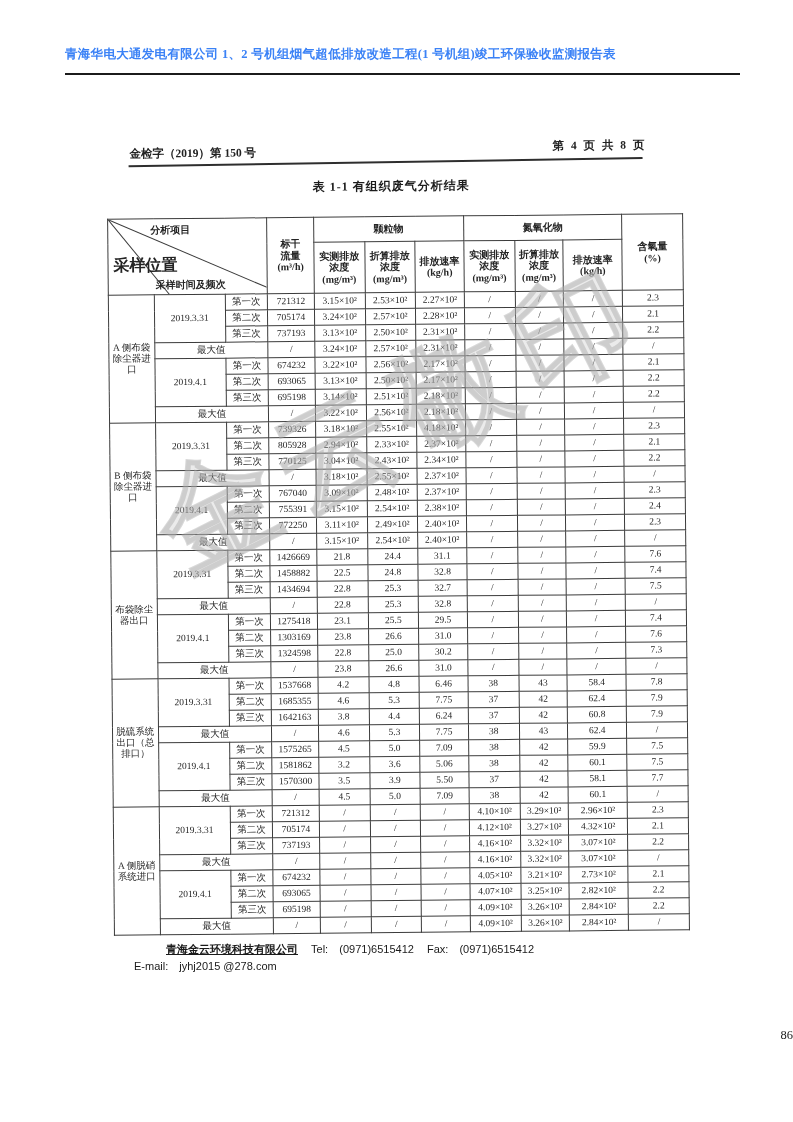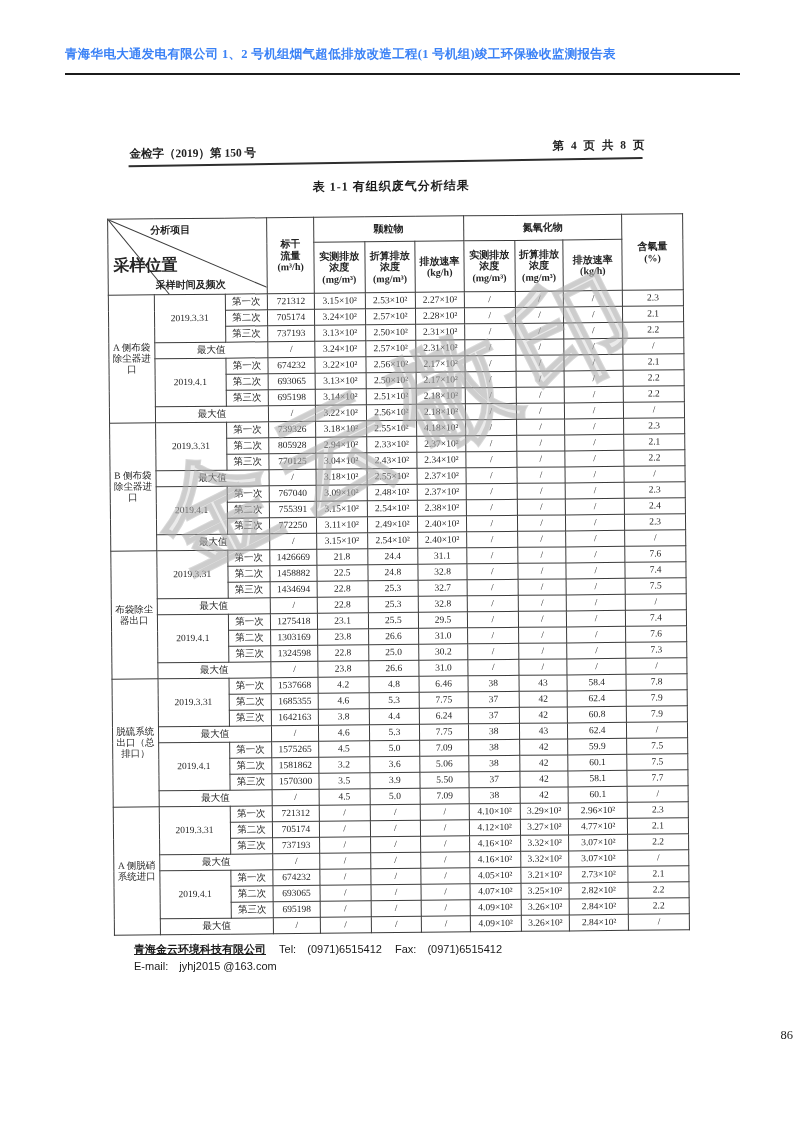"4.77×10²" td { text: 4.77 -> 4.32 }
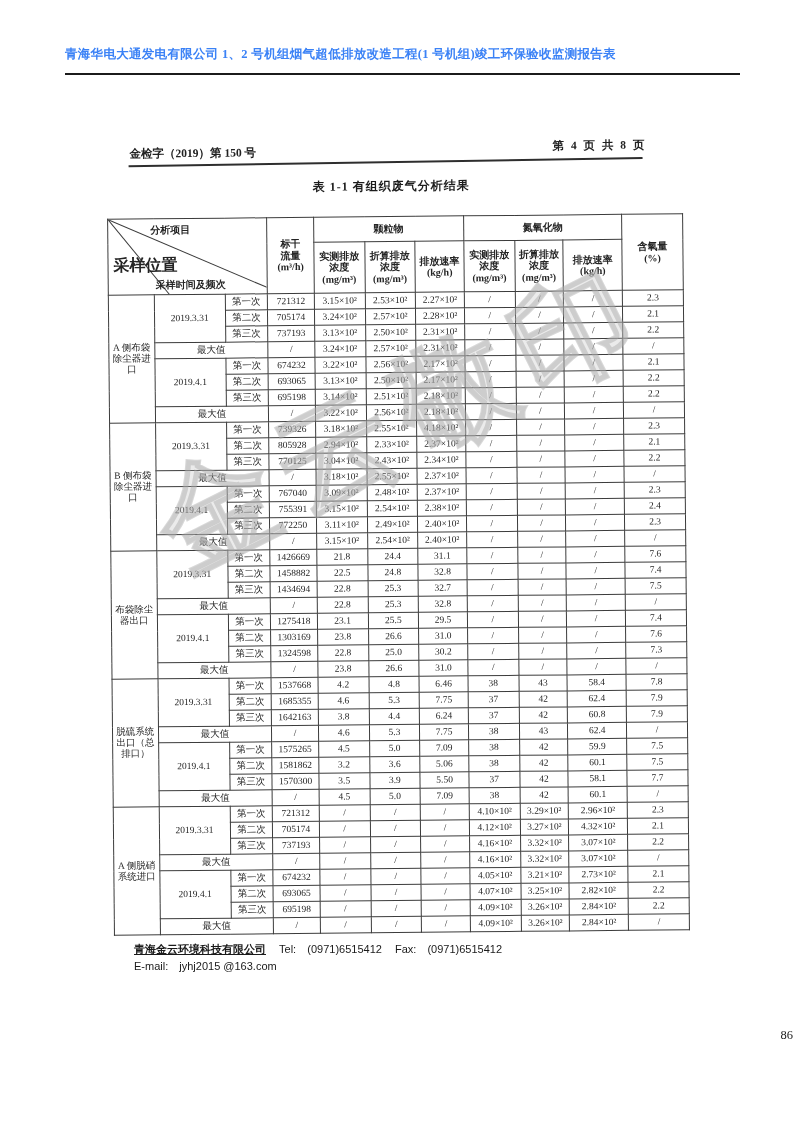"青海金云环境科技有限公司" .footer .company { margin-left: none -> 32px }
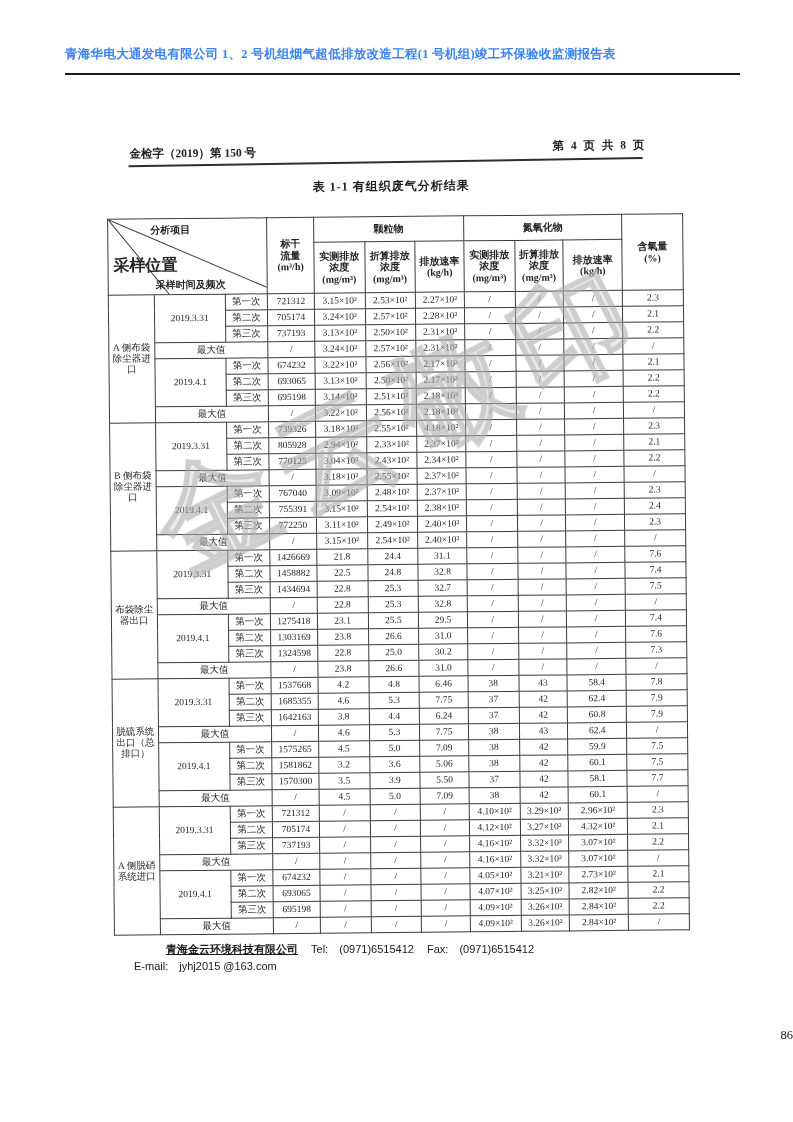"jyhj2015 @163.com" span.val { text: @163.com -> @278.com }
